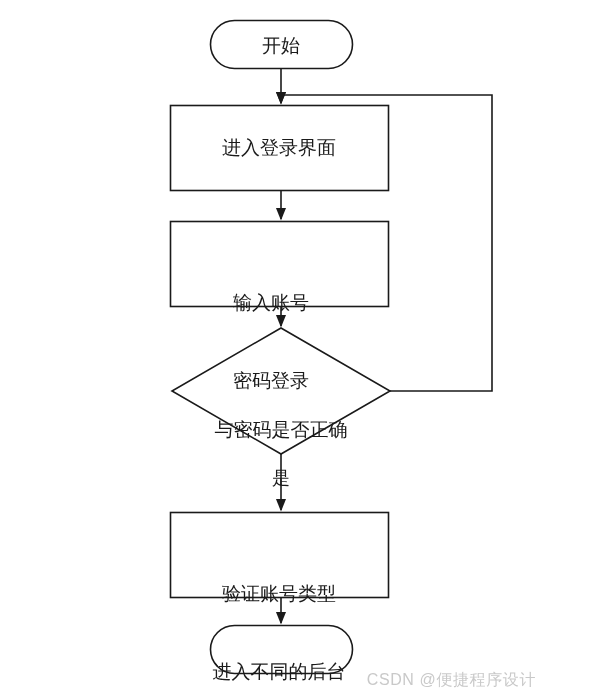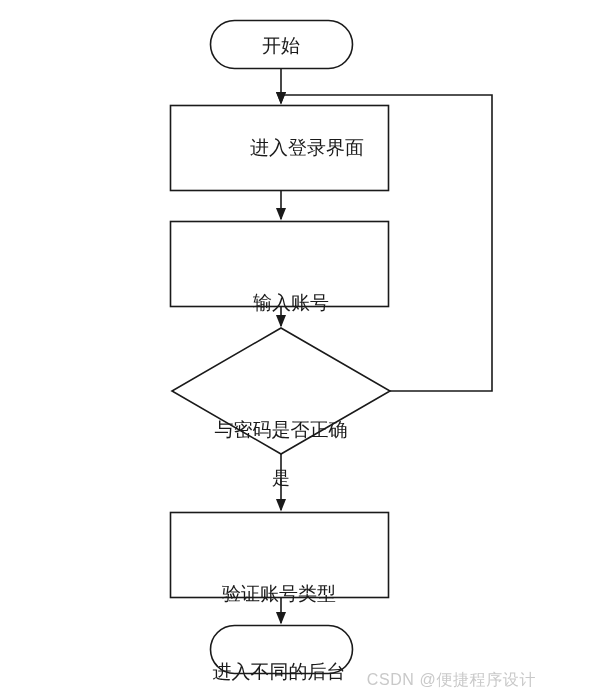"进入登录界面" div.node-text { padding-left: 28px -> none }
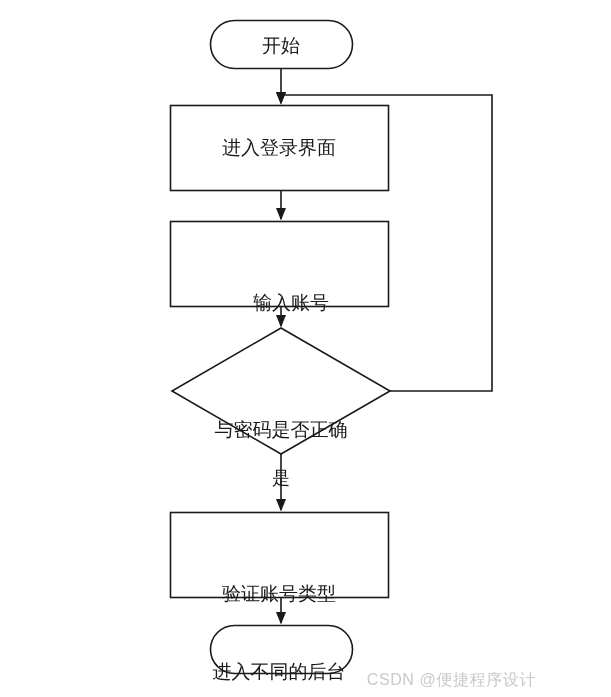"输入账号" div.node-text { left: 182px -> 162px }
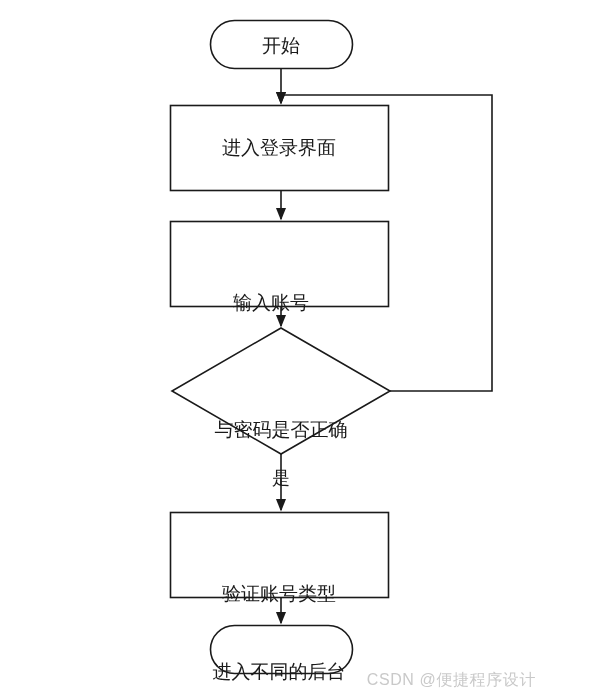"密码登录" div { html: none -> <div>密码登录</div> }
